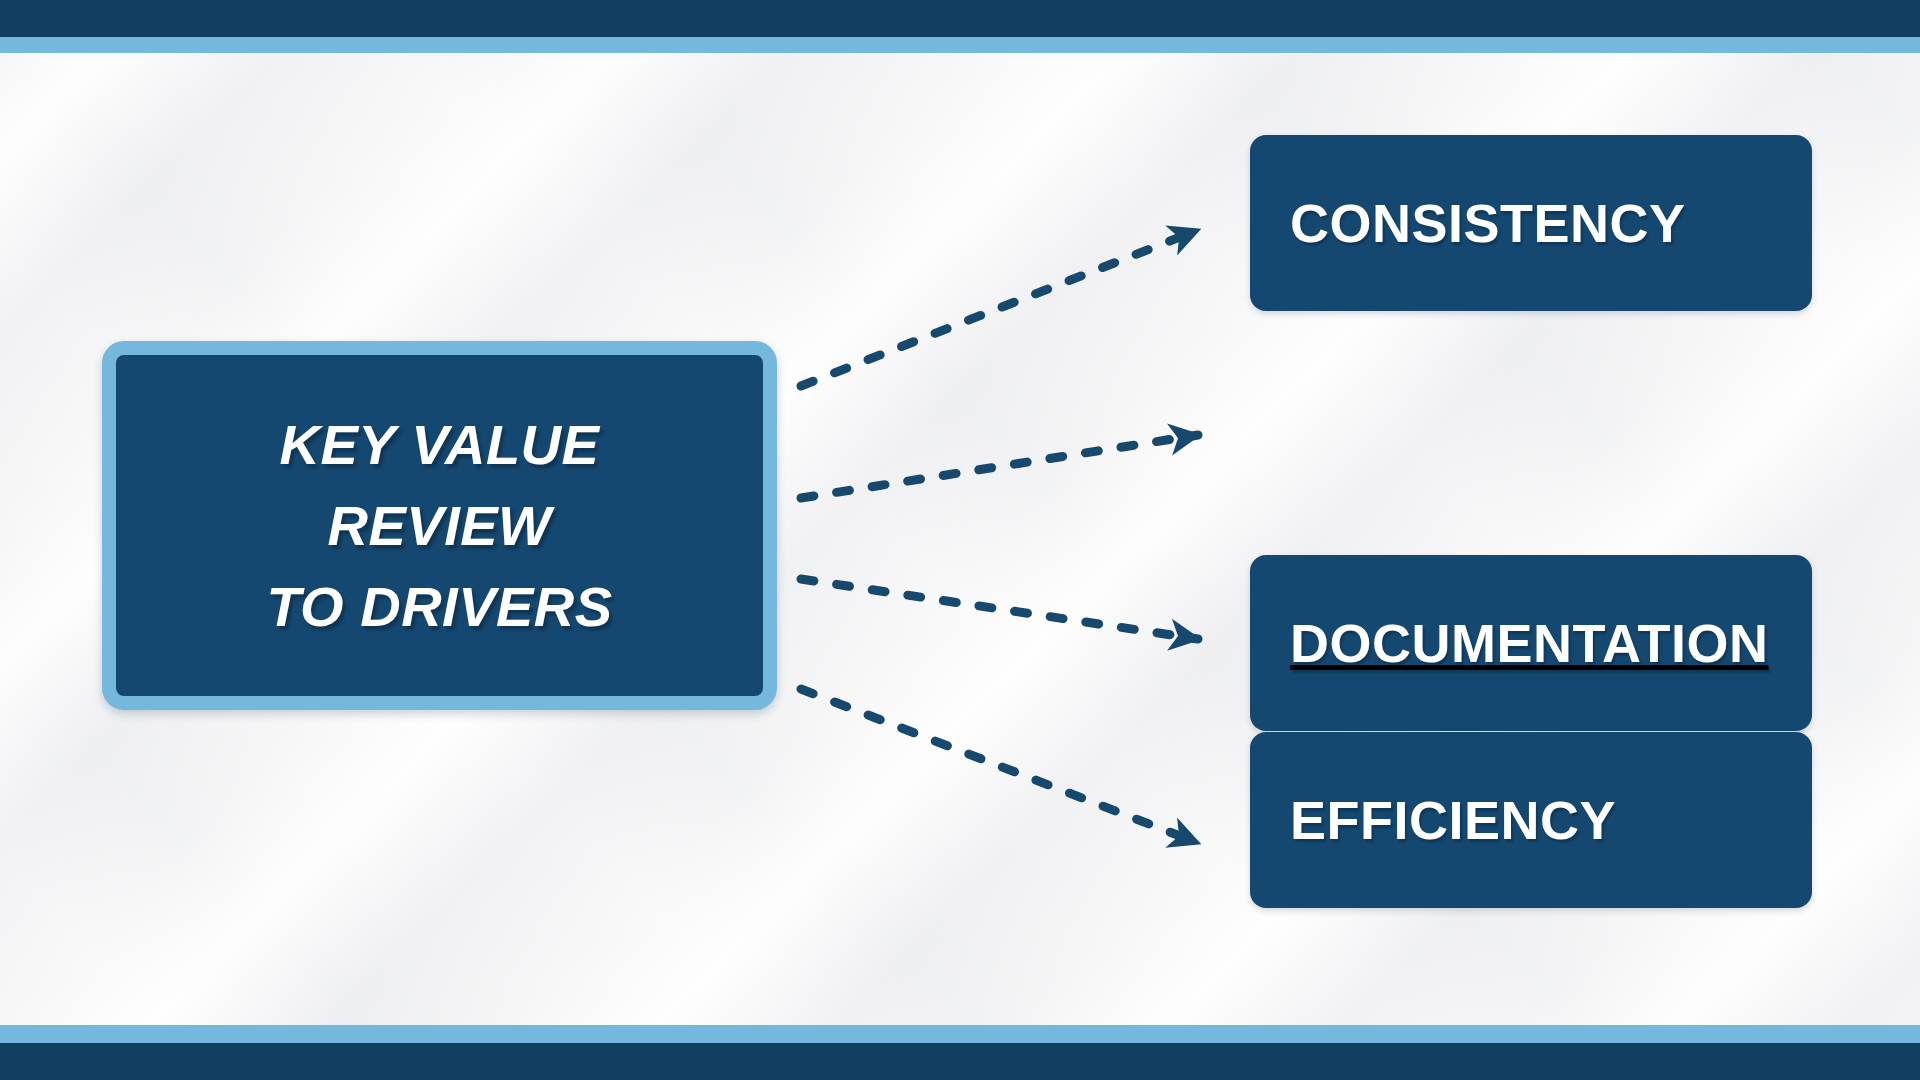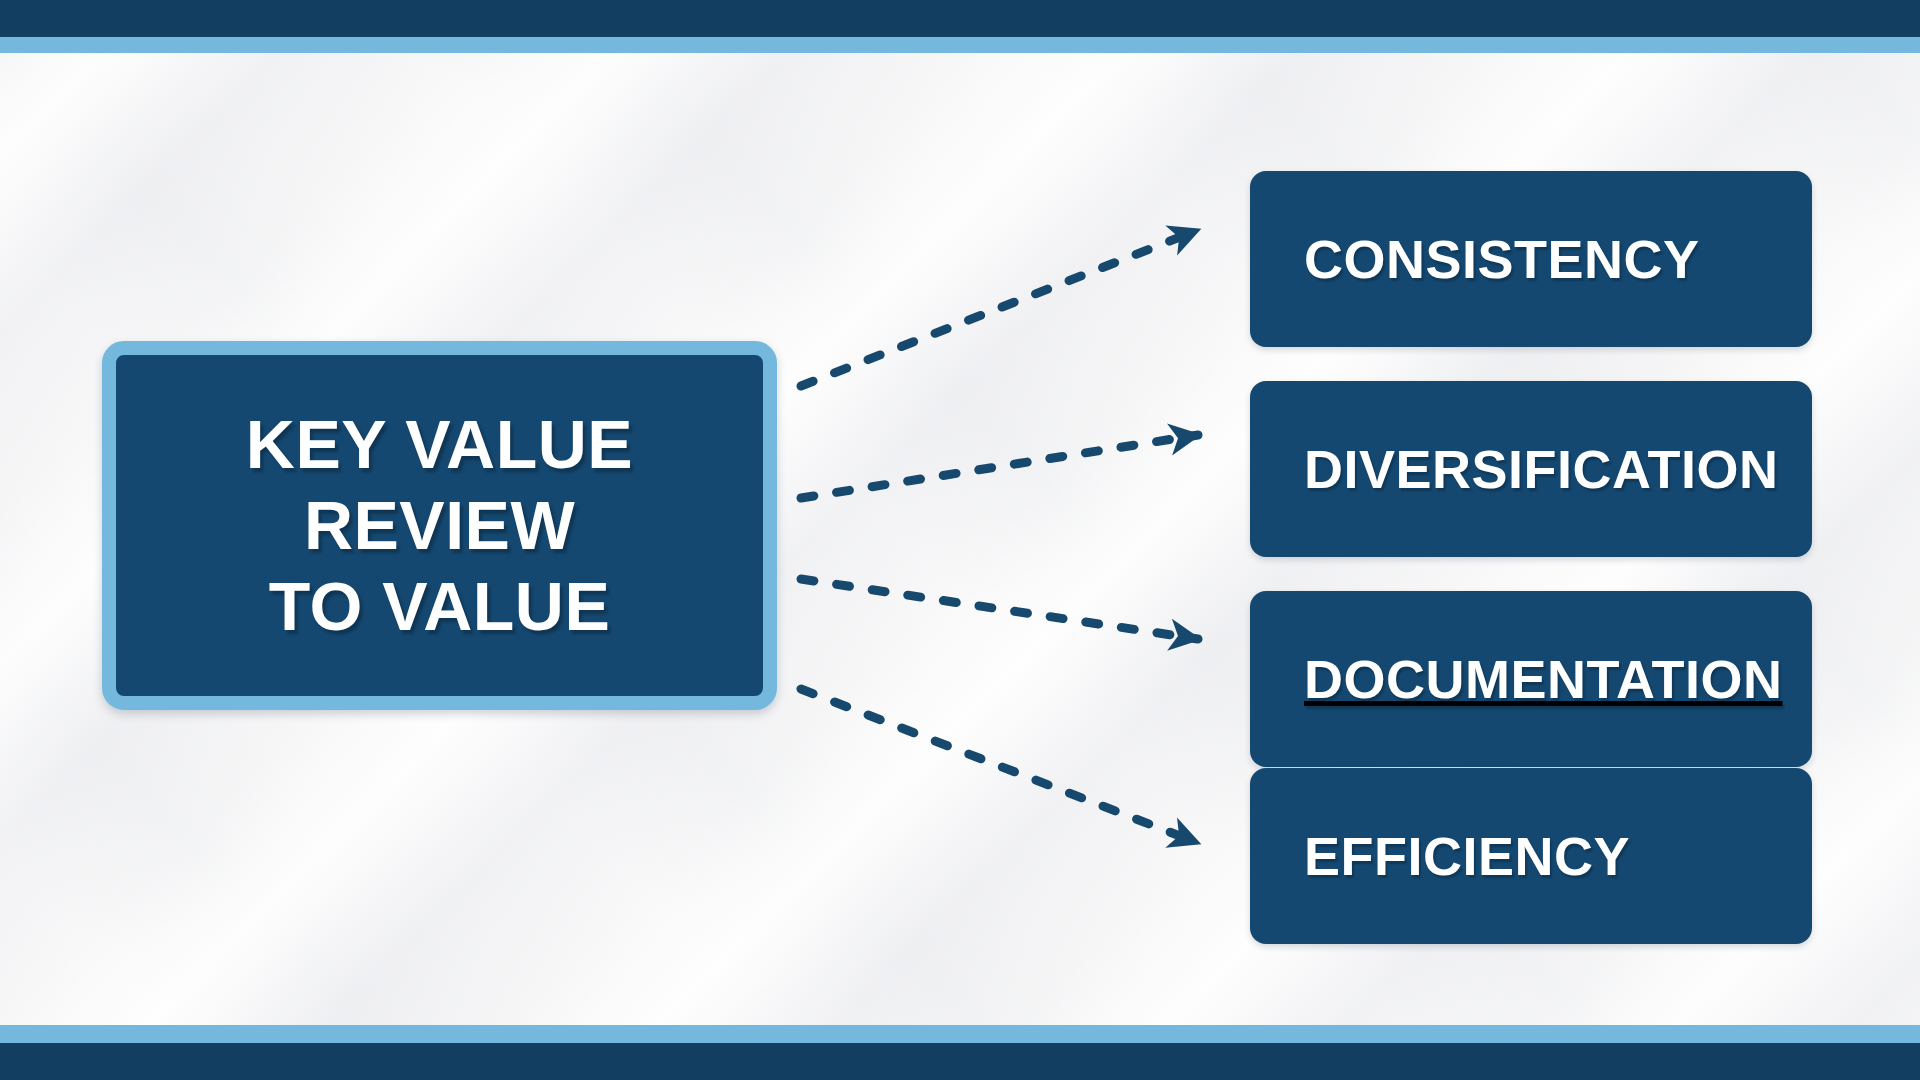"CONSISTENCY" .driver-box { margin-top: 36px -> none; padding-left: 54px -> 40px }
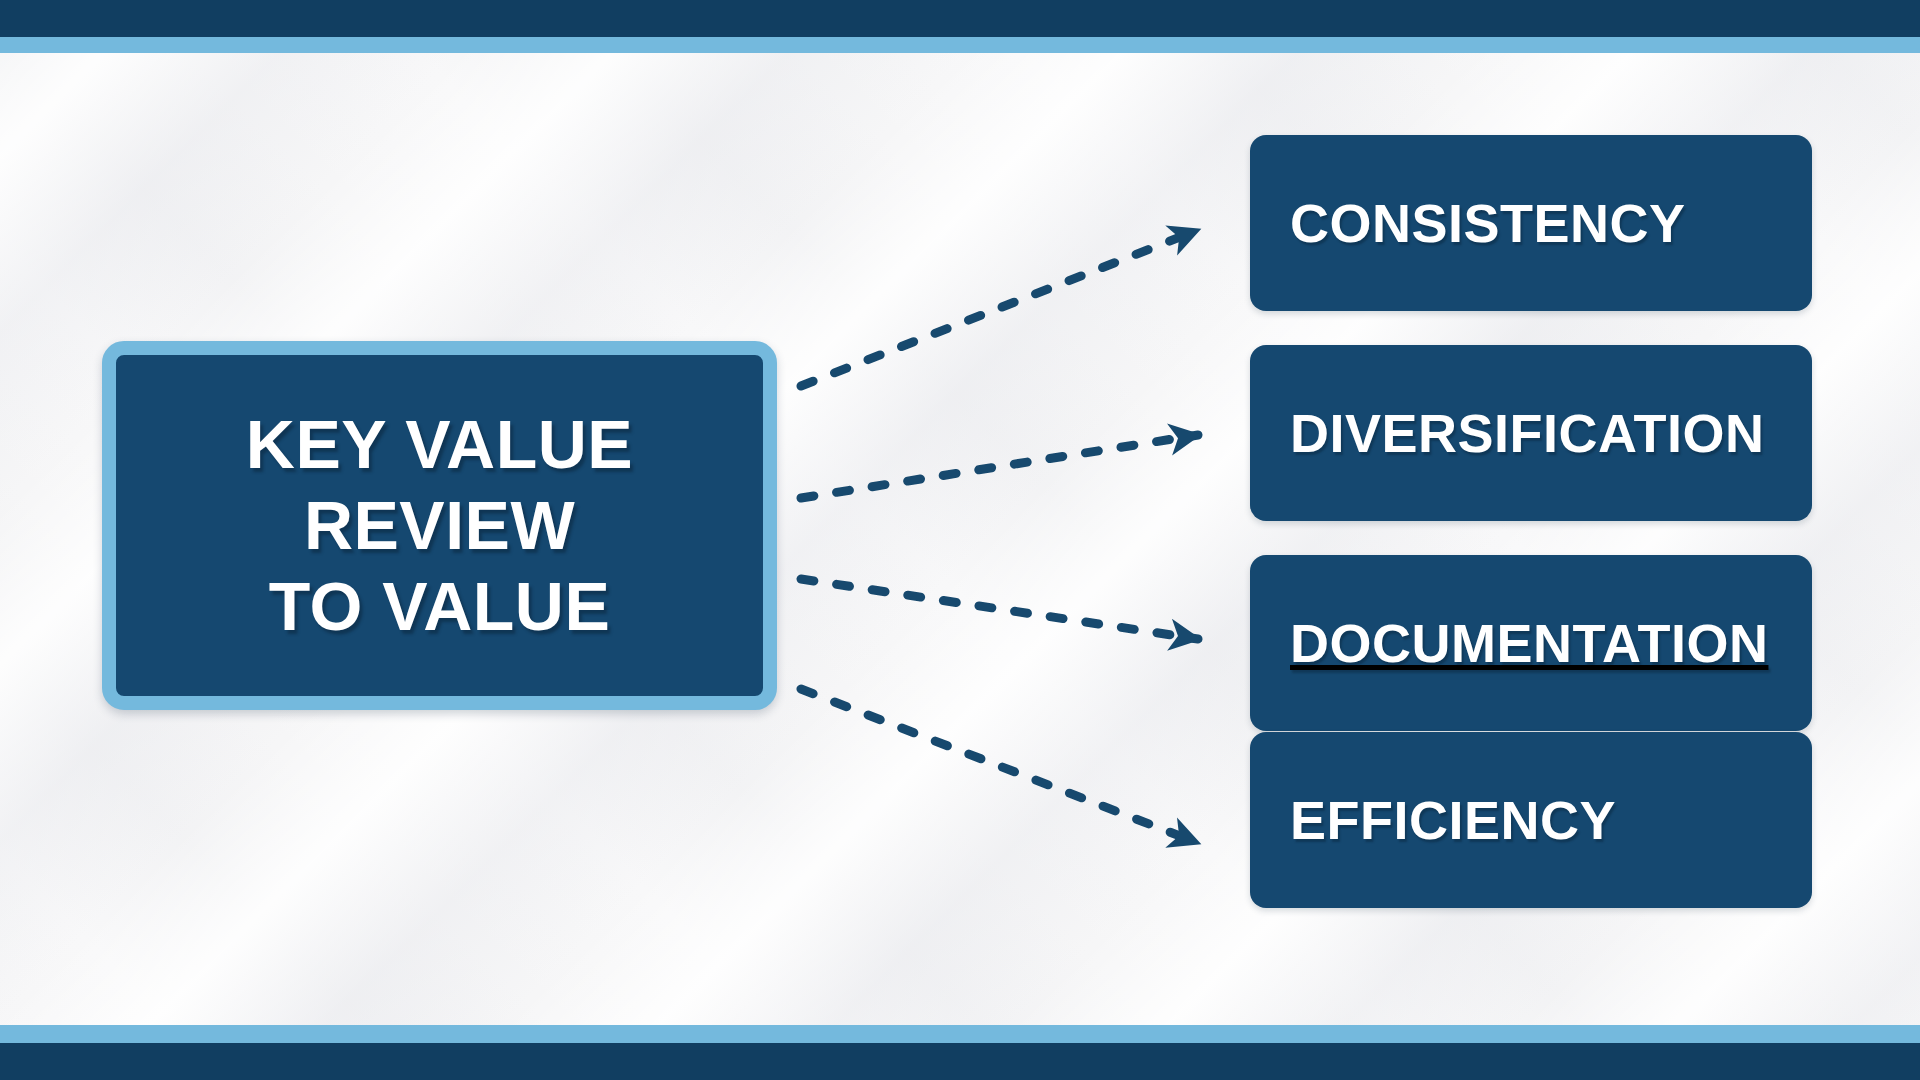"KEY VALUE" .main-title { font-size: 68px -> 56px; font-style: none -> italic }
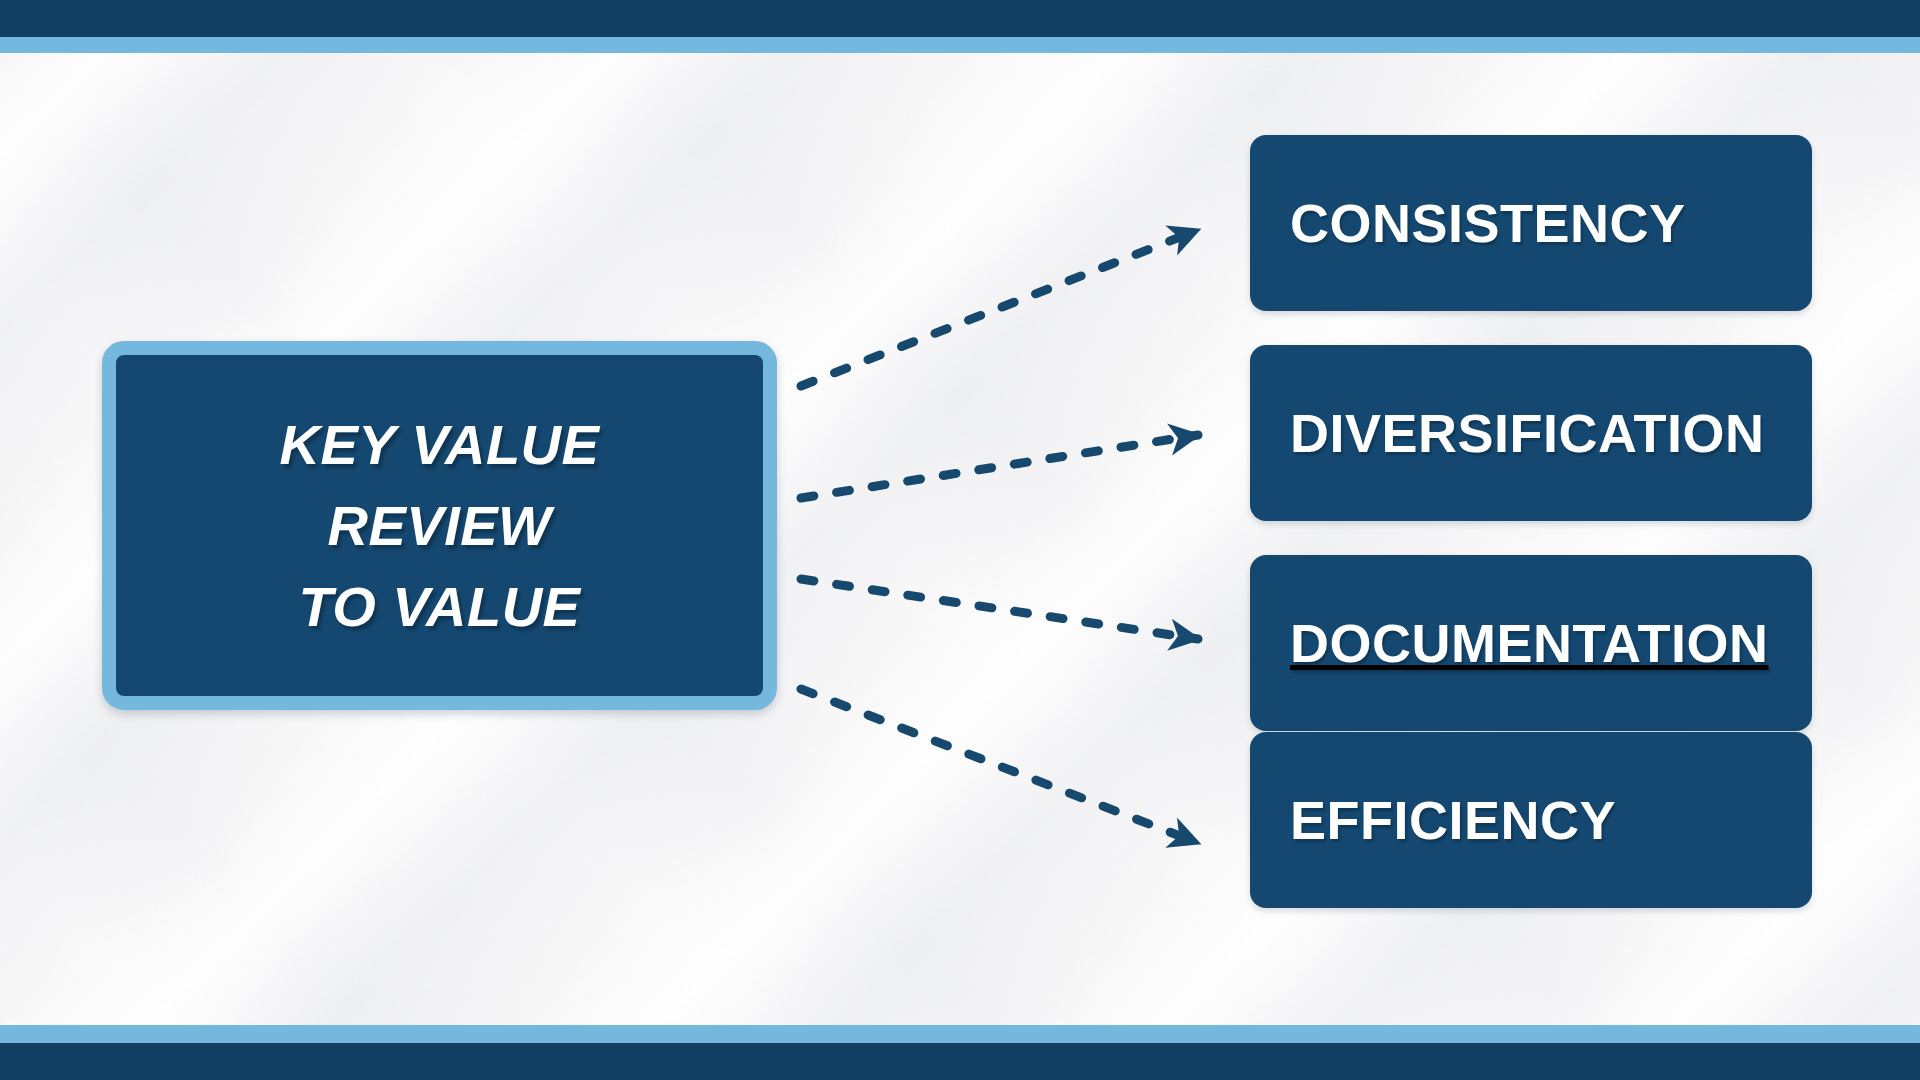"DIVERSIFICATION" div.driver-box { html: <div> <span>DIVERSIFICATION</span> </div> -> none }
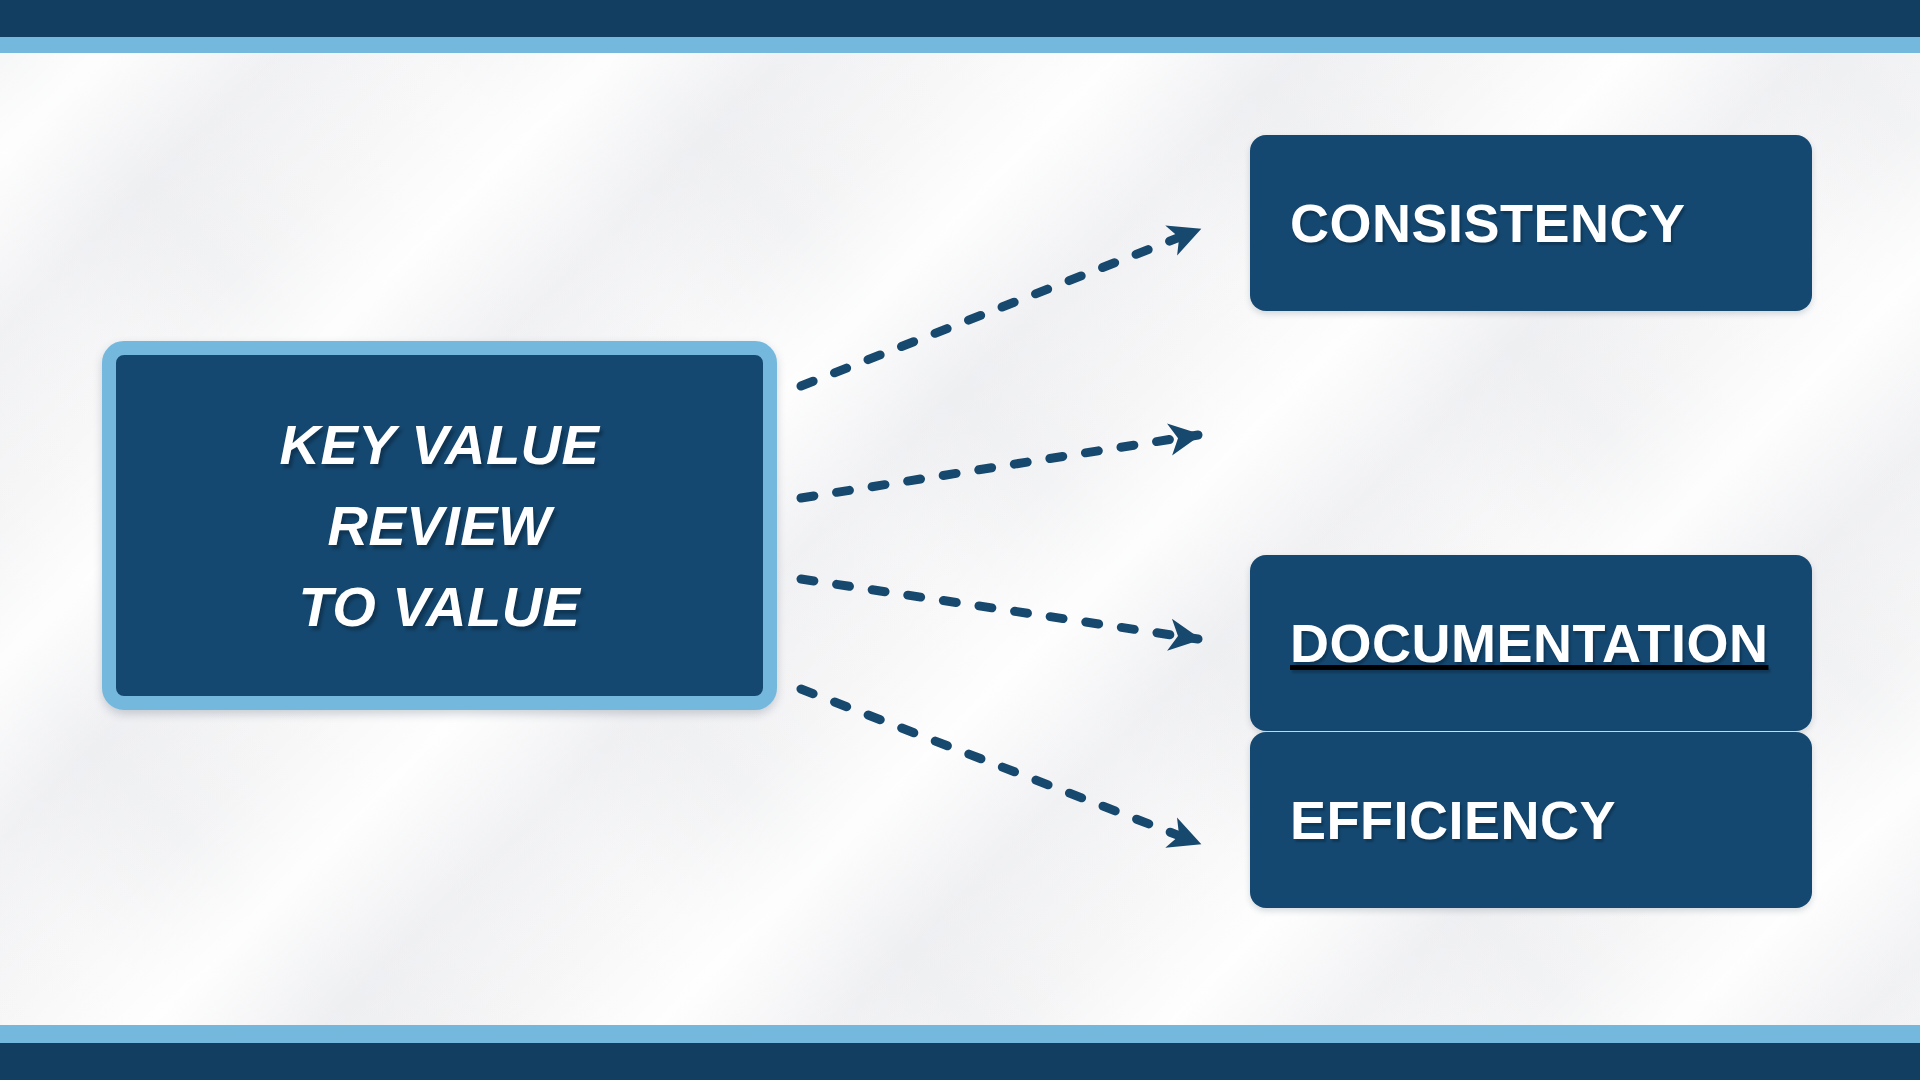"TO VALUE" span { text: VALUE -> DRIVERS }
